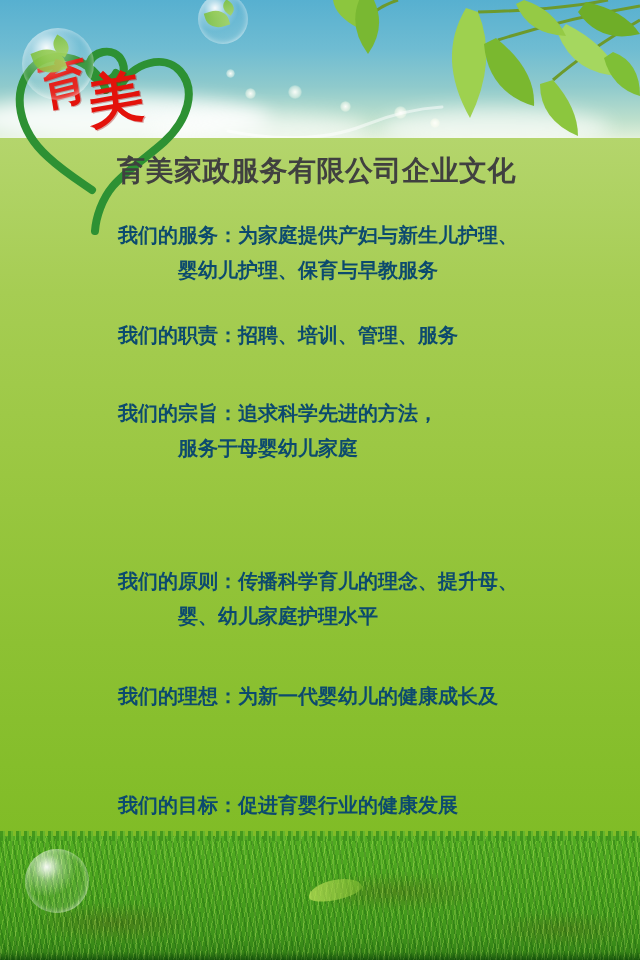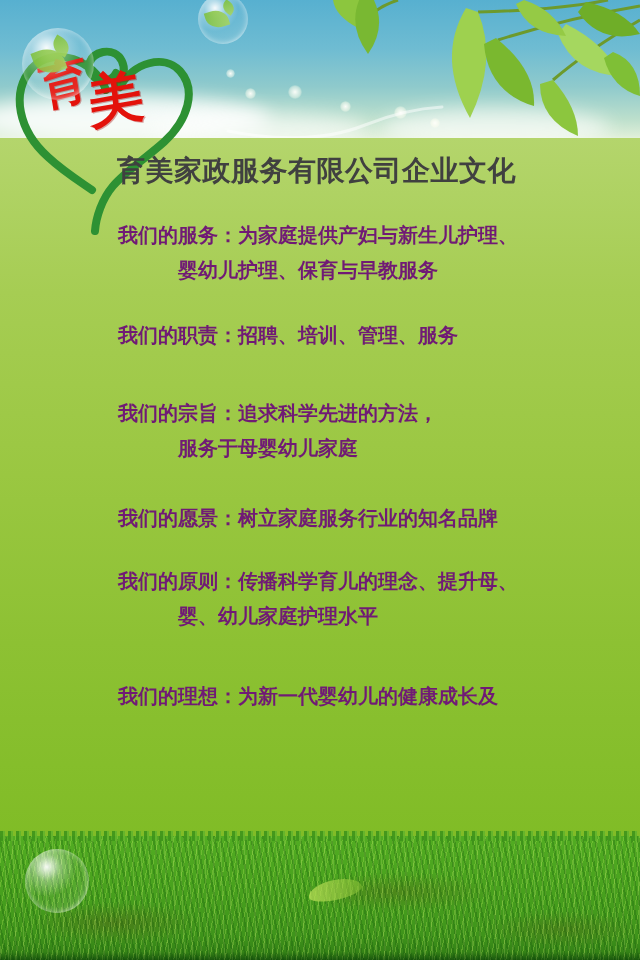"我们的服务：为家庭提供产妇与新生儿护理、" .section { color: #701a75 -> #0c4a6e }
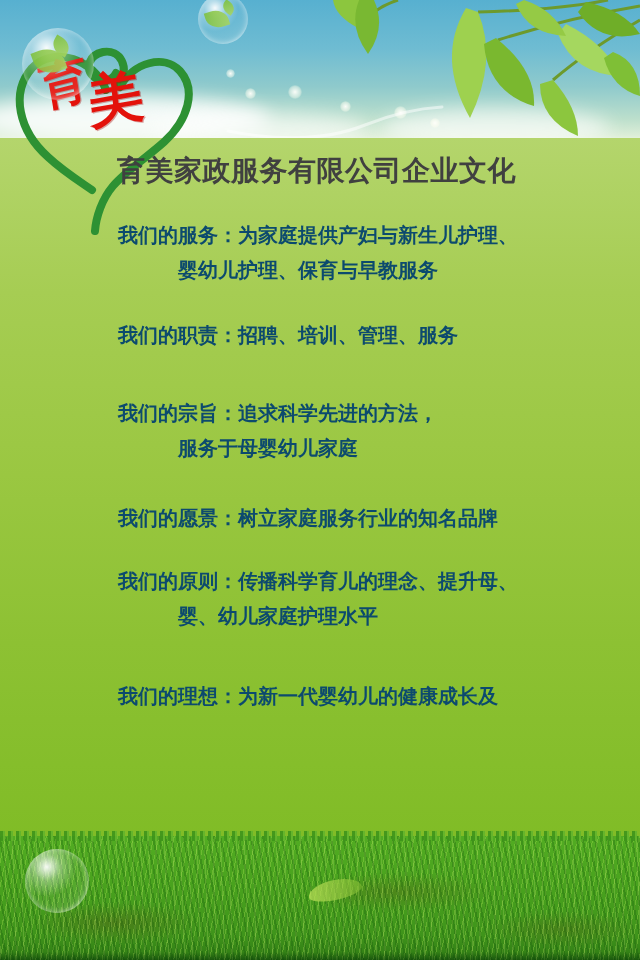"我们的愿景：树立家庭服务行业的知名品牌" div.section { html: <div> <div><span>我们的愿景：</span><span>树立家庭服务行业的知名品牌</span></div> </div> -> none }
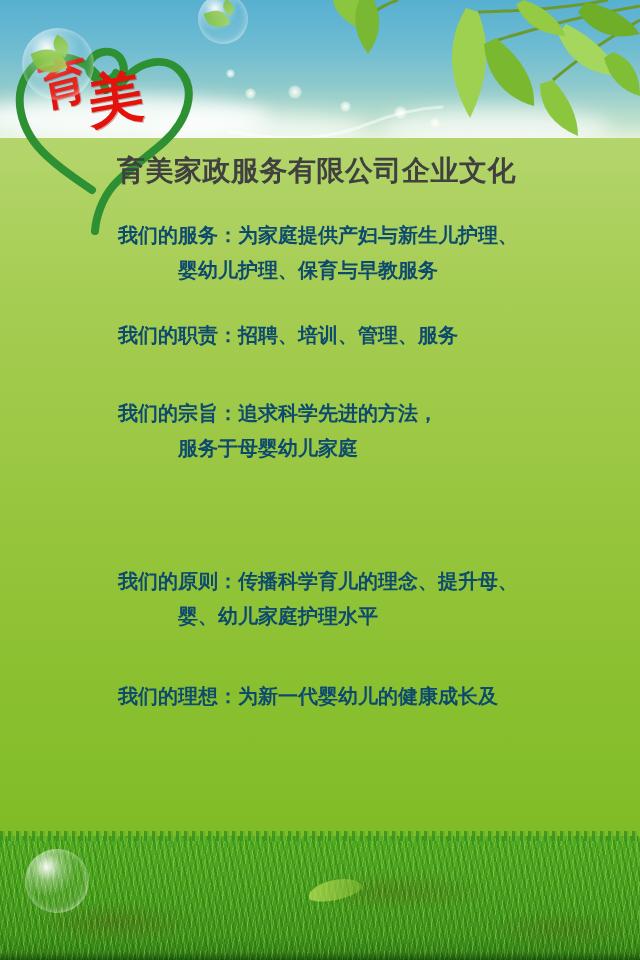"我们的目标：促进育婴行业的健康发展" div.section { html: none -> <div> <div><span>我们的目标：</span><span>促进育婴行业的健康发展</span></div> </div> }
